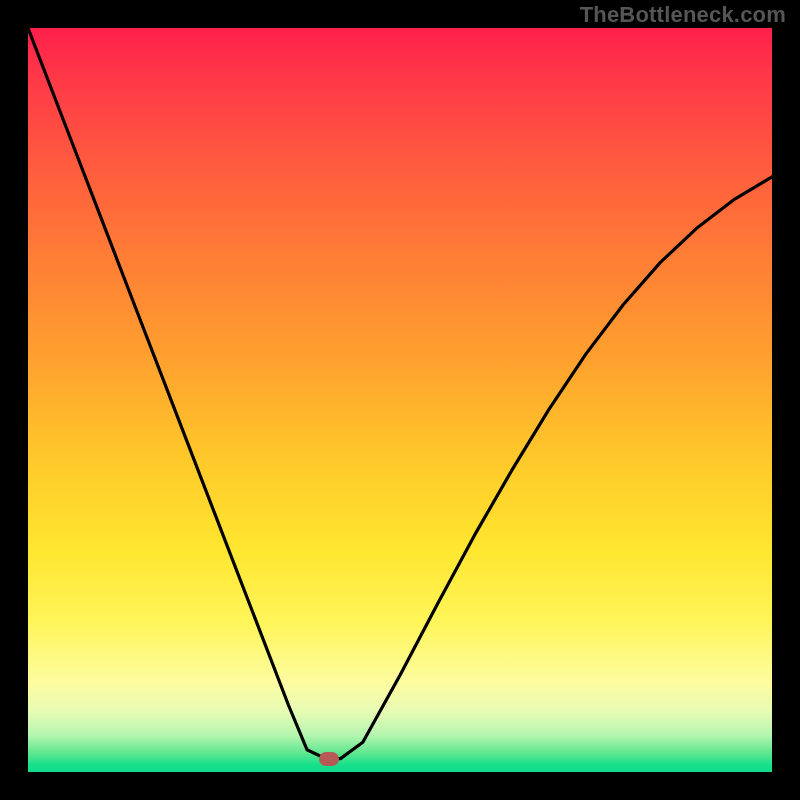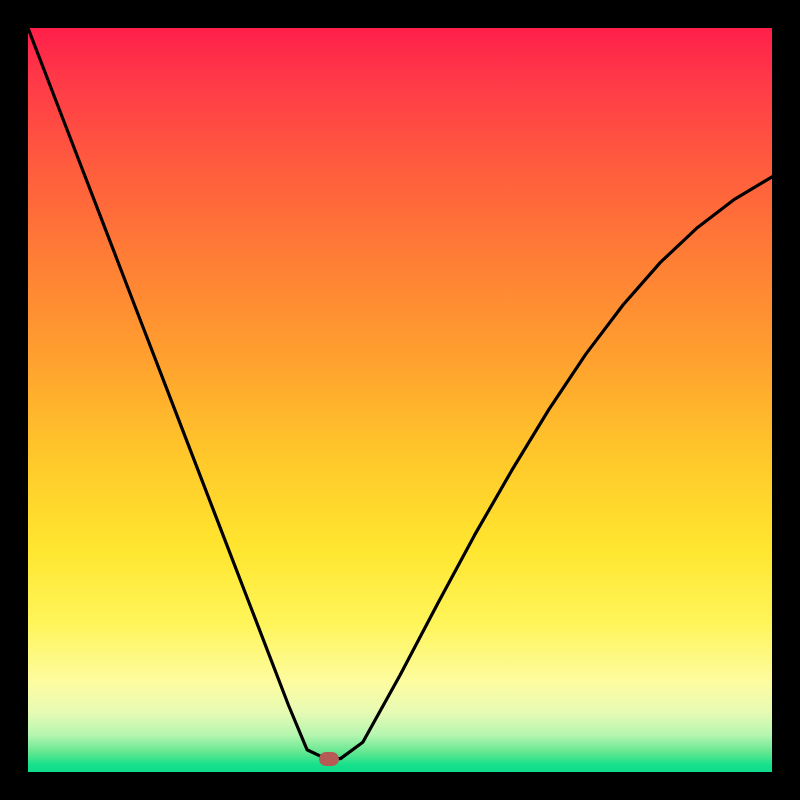"TheBottleneck.com" div.watermark { html: none -> <div>TheBottleneck.com</div> }
